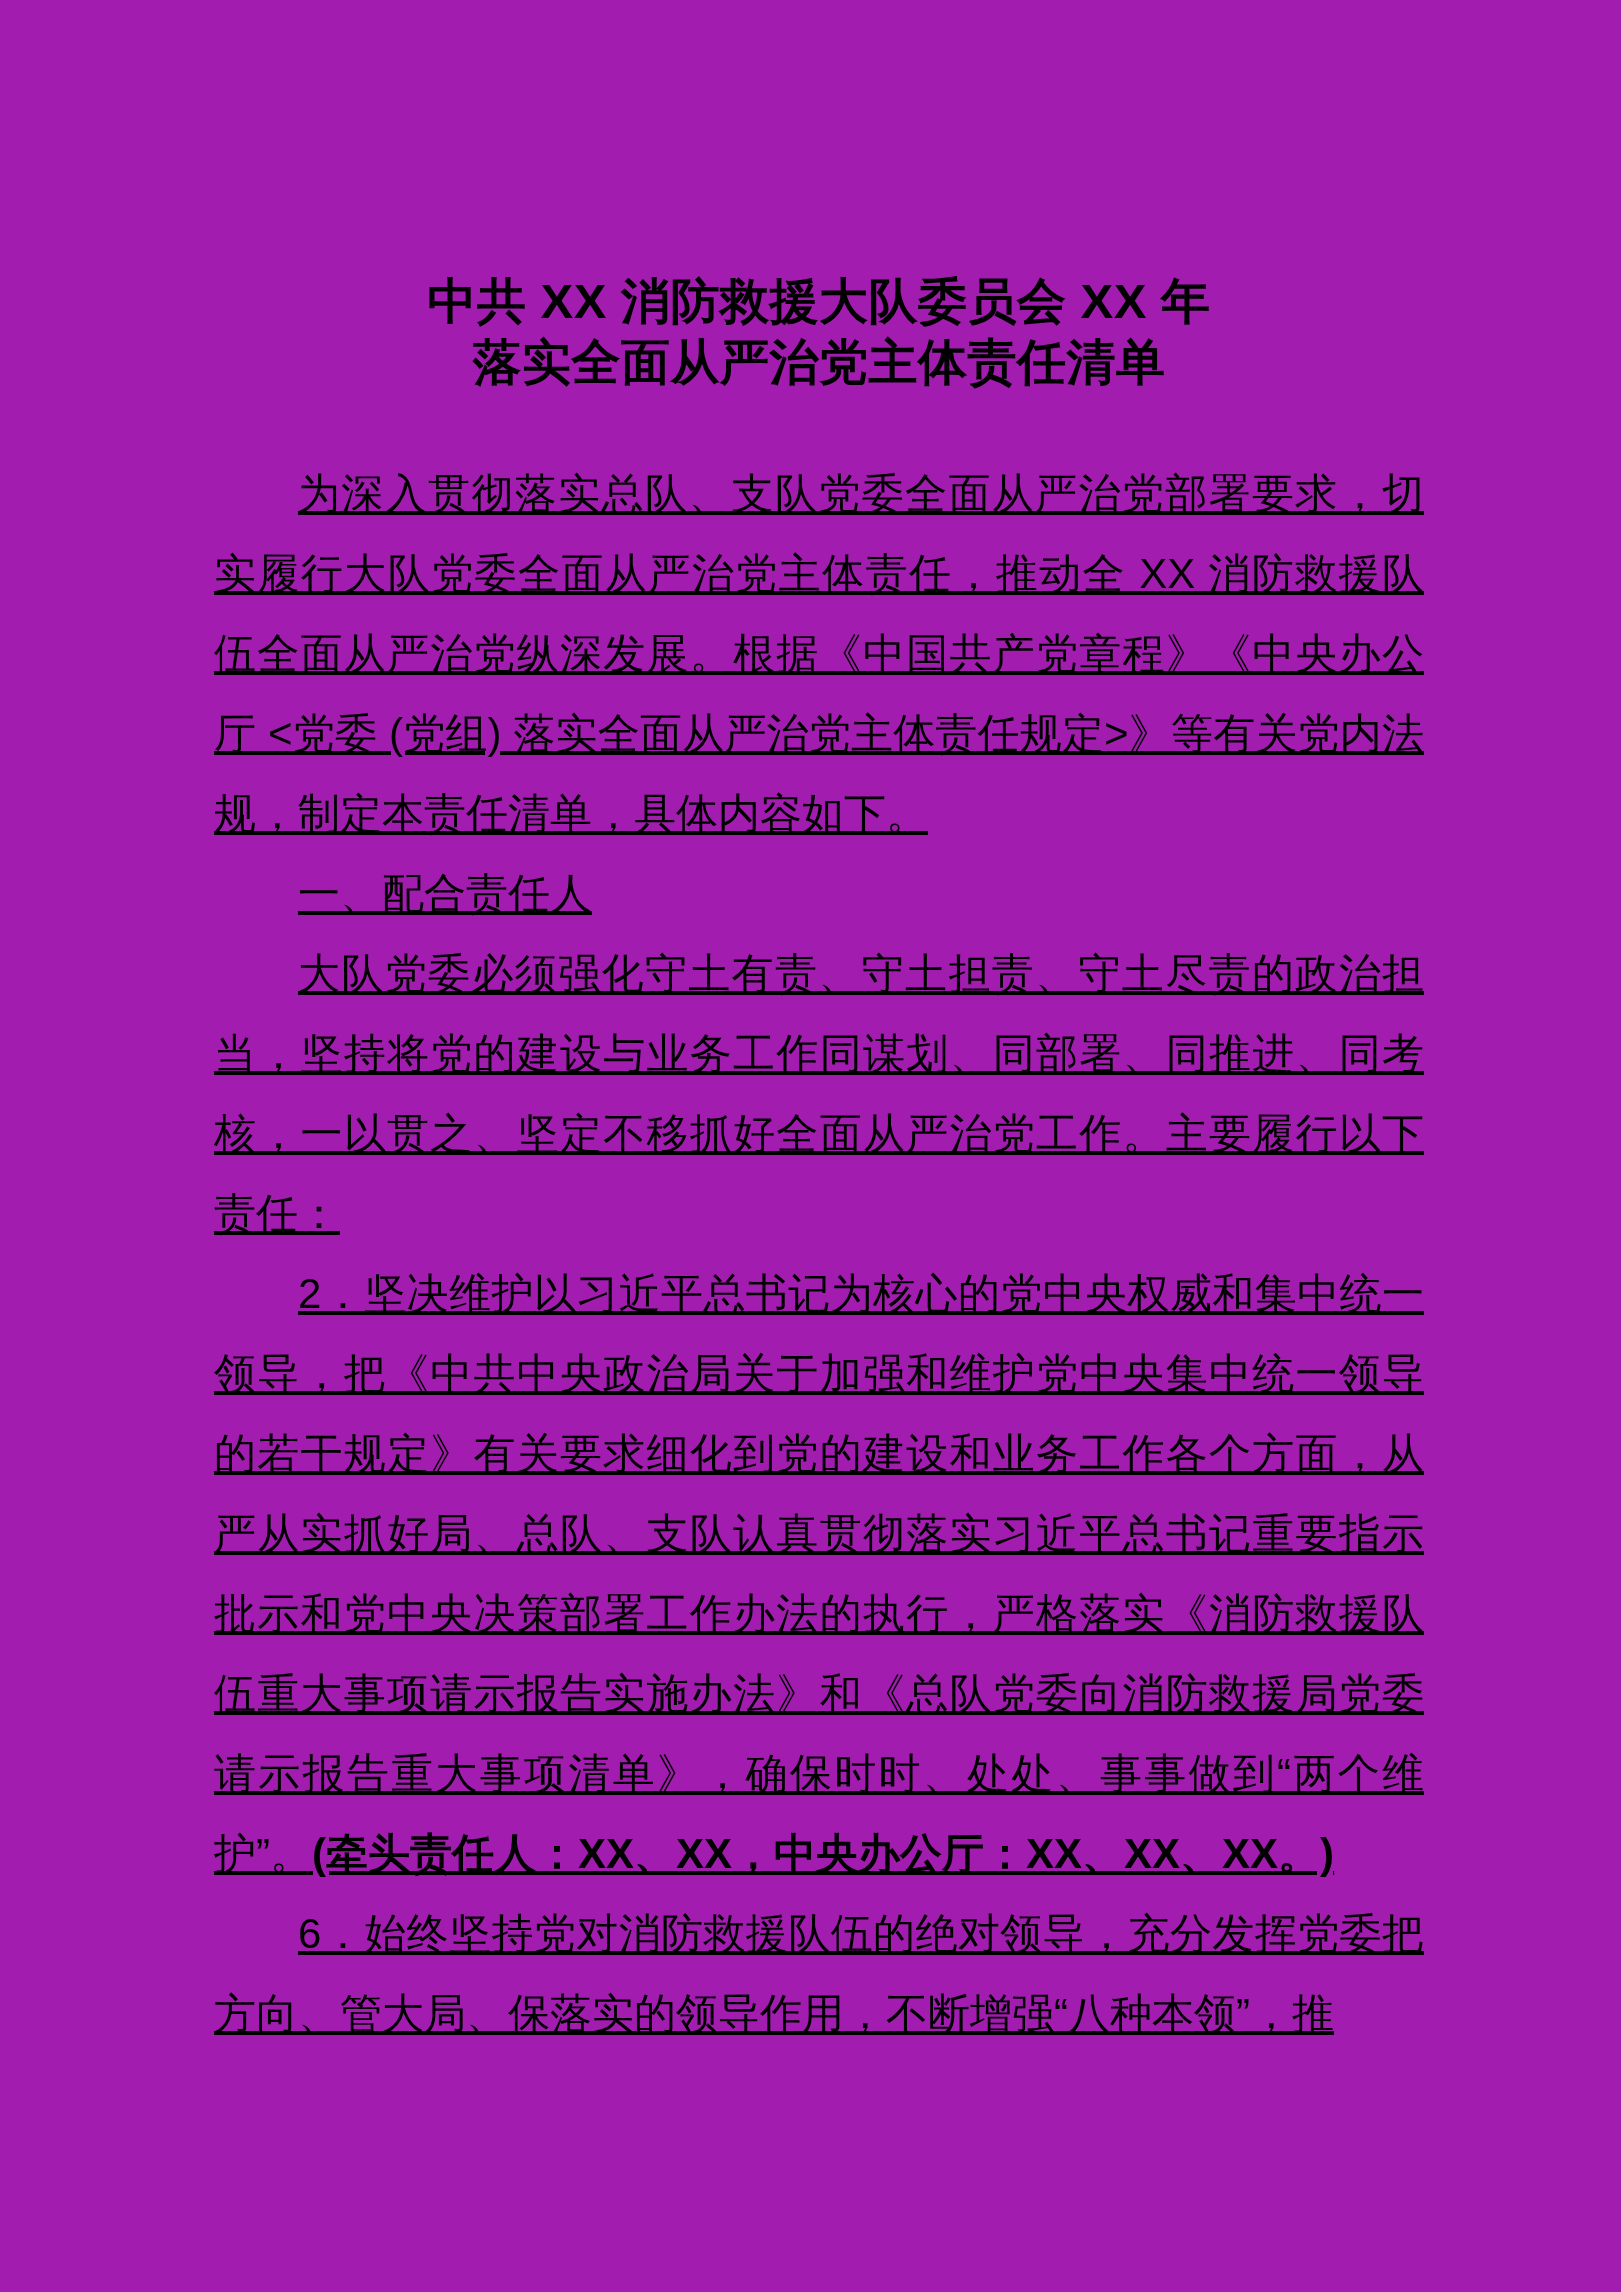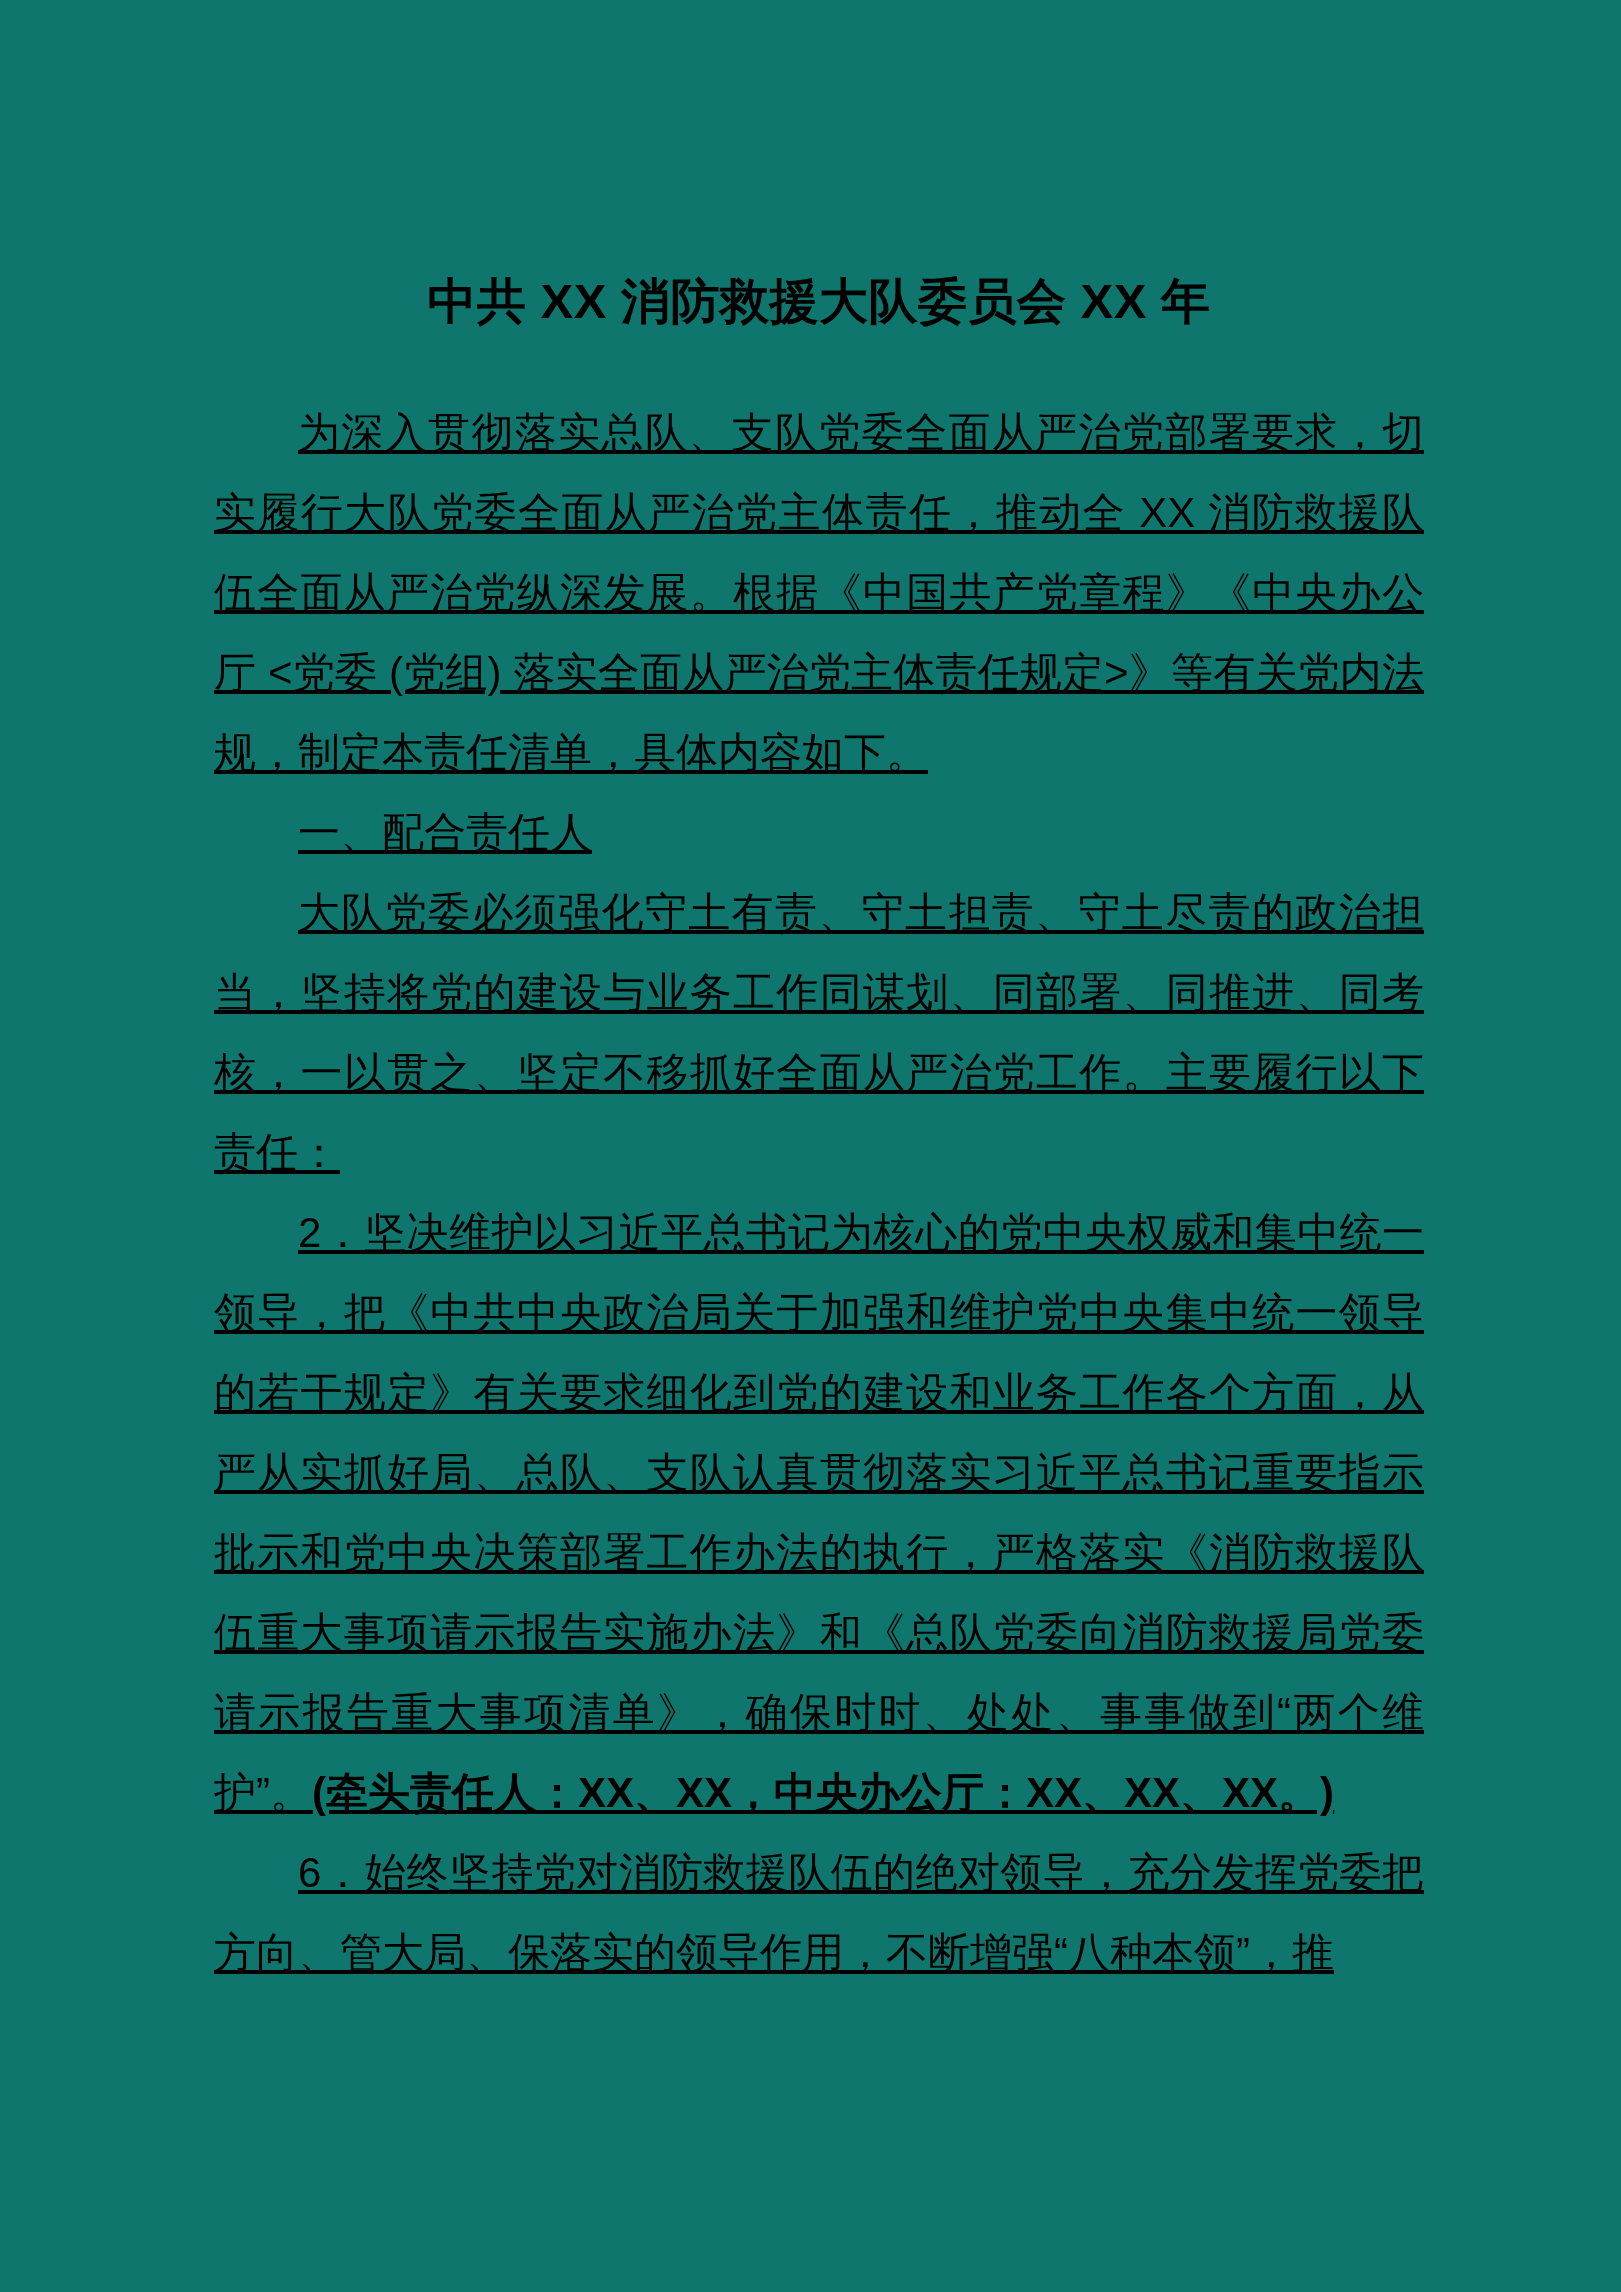"中共 XX 消防救援大队委员会 XX 年" .page { background: #0f766e -> #a21caf }
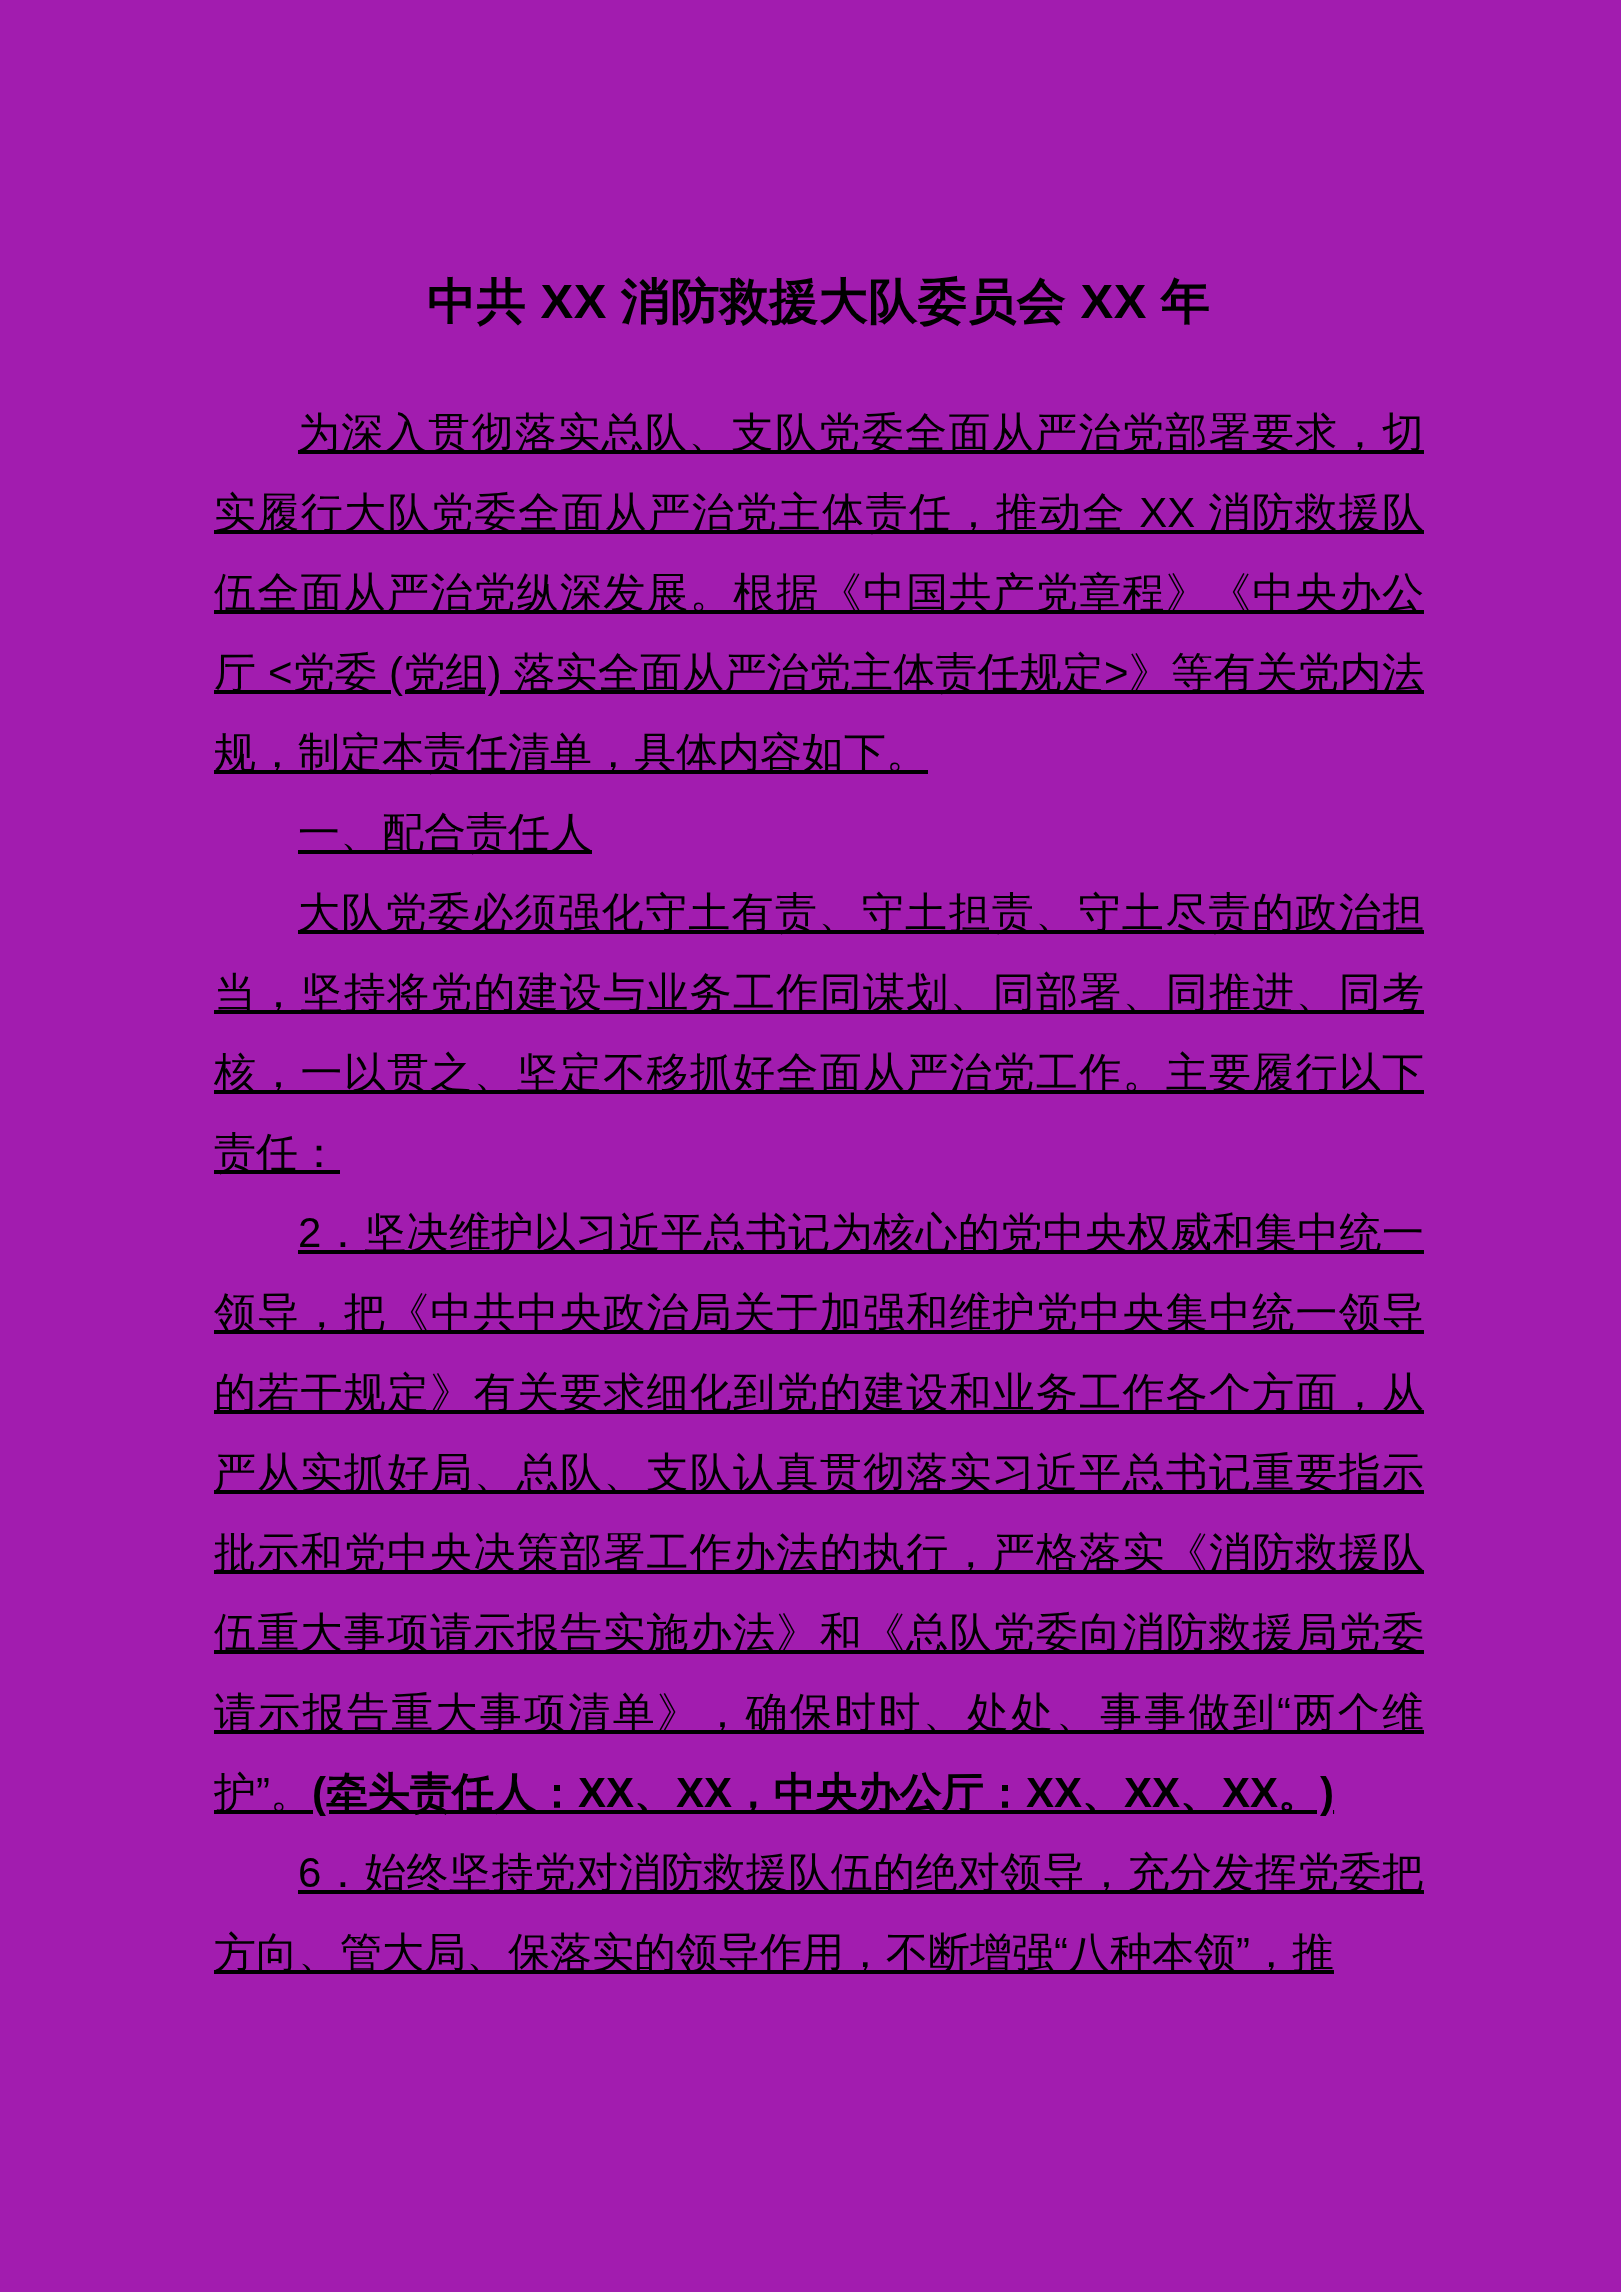"落实全面从严治党主体责任清单" span.title-line { html: none -> <span>落实全面从严治党主体责任清单</span> }
